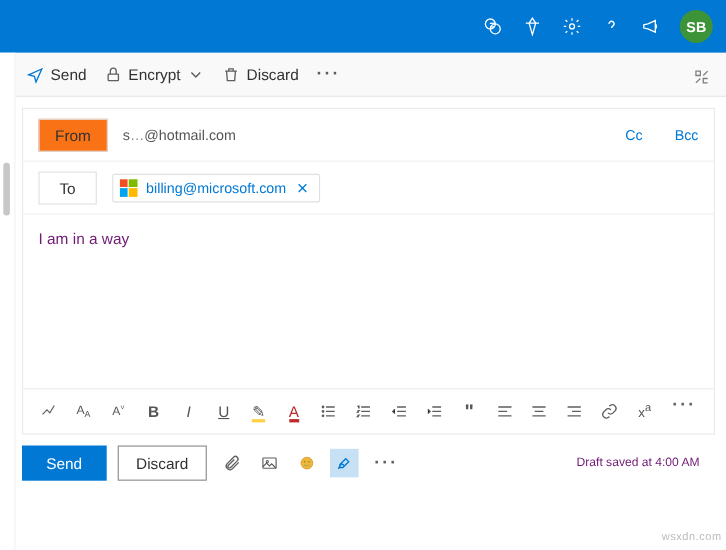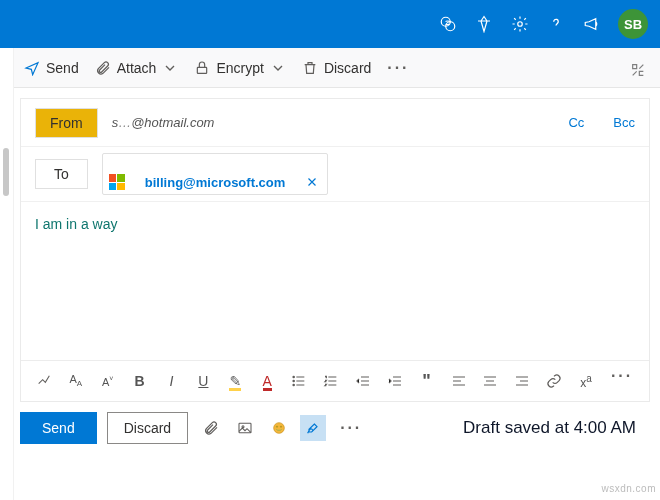"Attach" div.cmd-btn { html: <div> <svg> <path></path> </svg> <span>Attach</span> <svg> <path></path> </svg> </div> -> none }
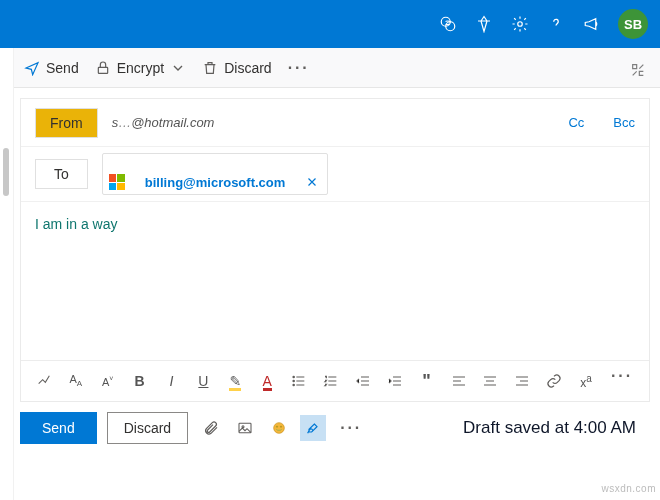"From" .hdr-from-btn { background: #eab308 -> #f97316 }
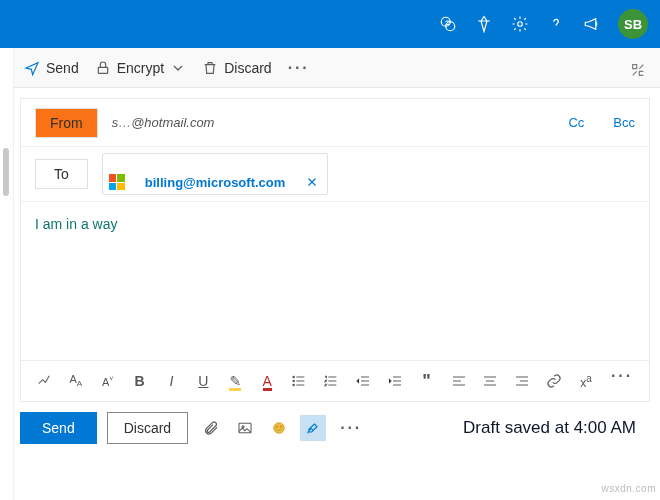"s…@hotmail.com" .from-email { font-style: italic -> none }
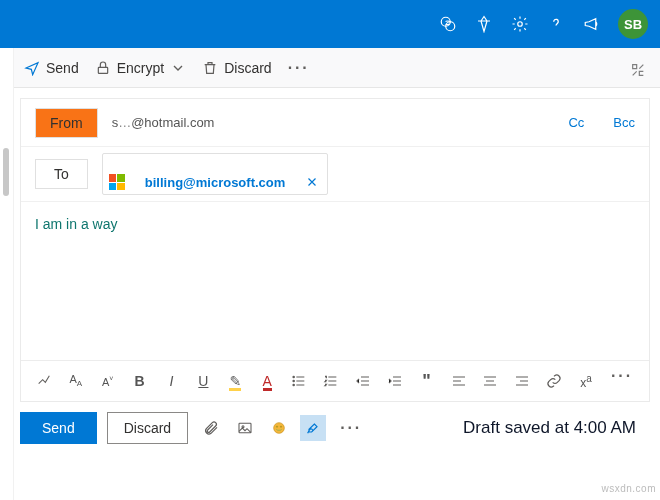"billing@microsoft.com" .recip-chip { font-weight: bold -> none; gap: 20px -> 8px; padding: 20px 8px 4px 6px -> 4px 8px 4px 6px }
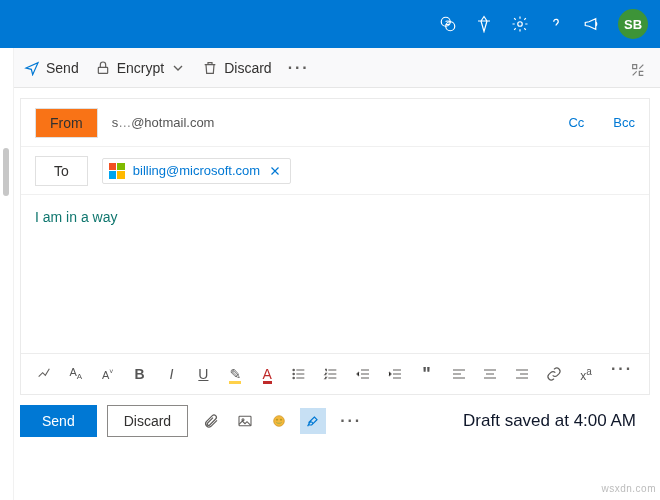"I am in a way" .body-area { color: #0f766e -> #701a75 }
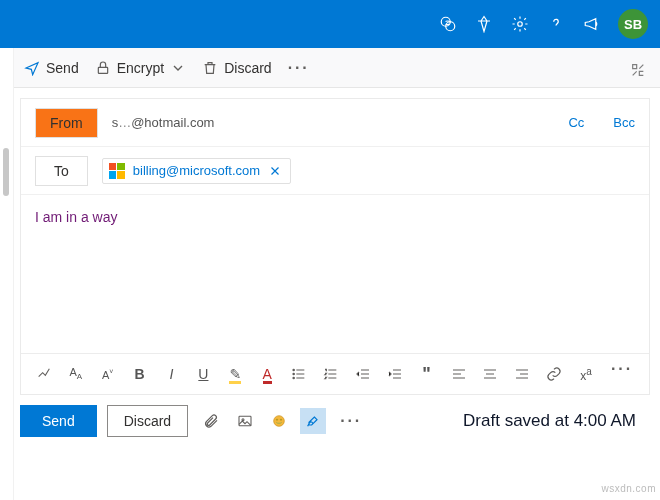"Draft saved at 4:00 AM" .draft-status { color: #0f172a -> #701a75; font-size: 17px -> 11px }
